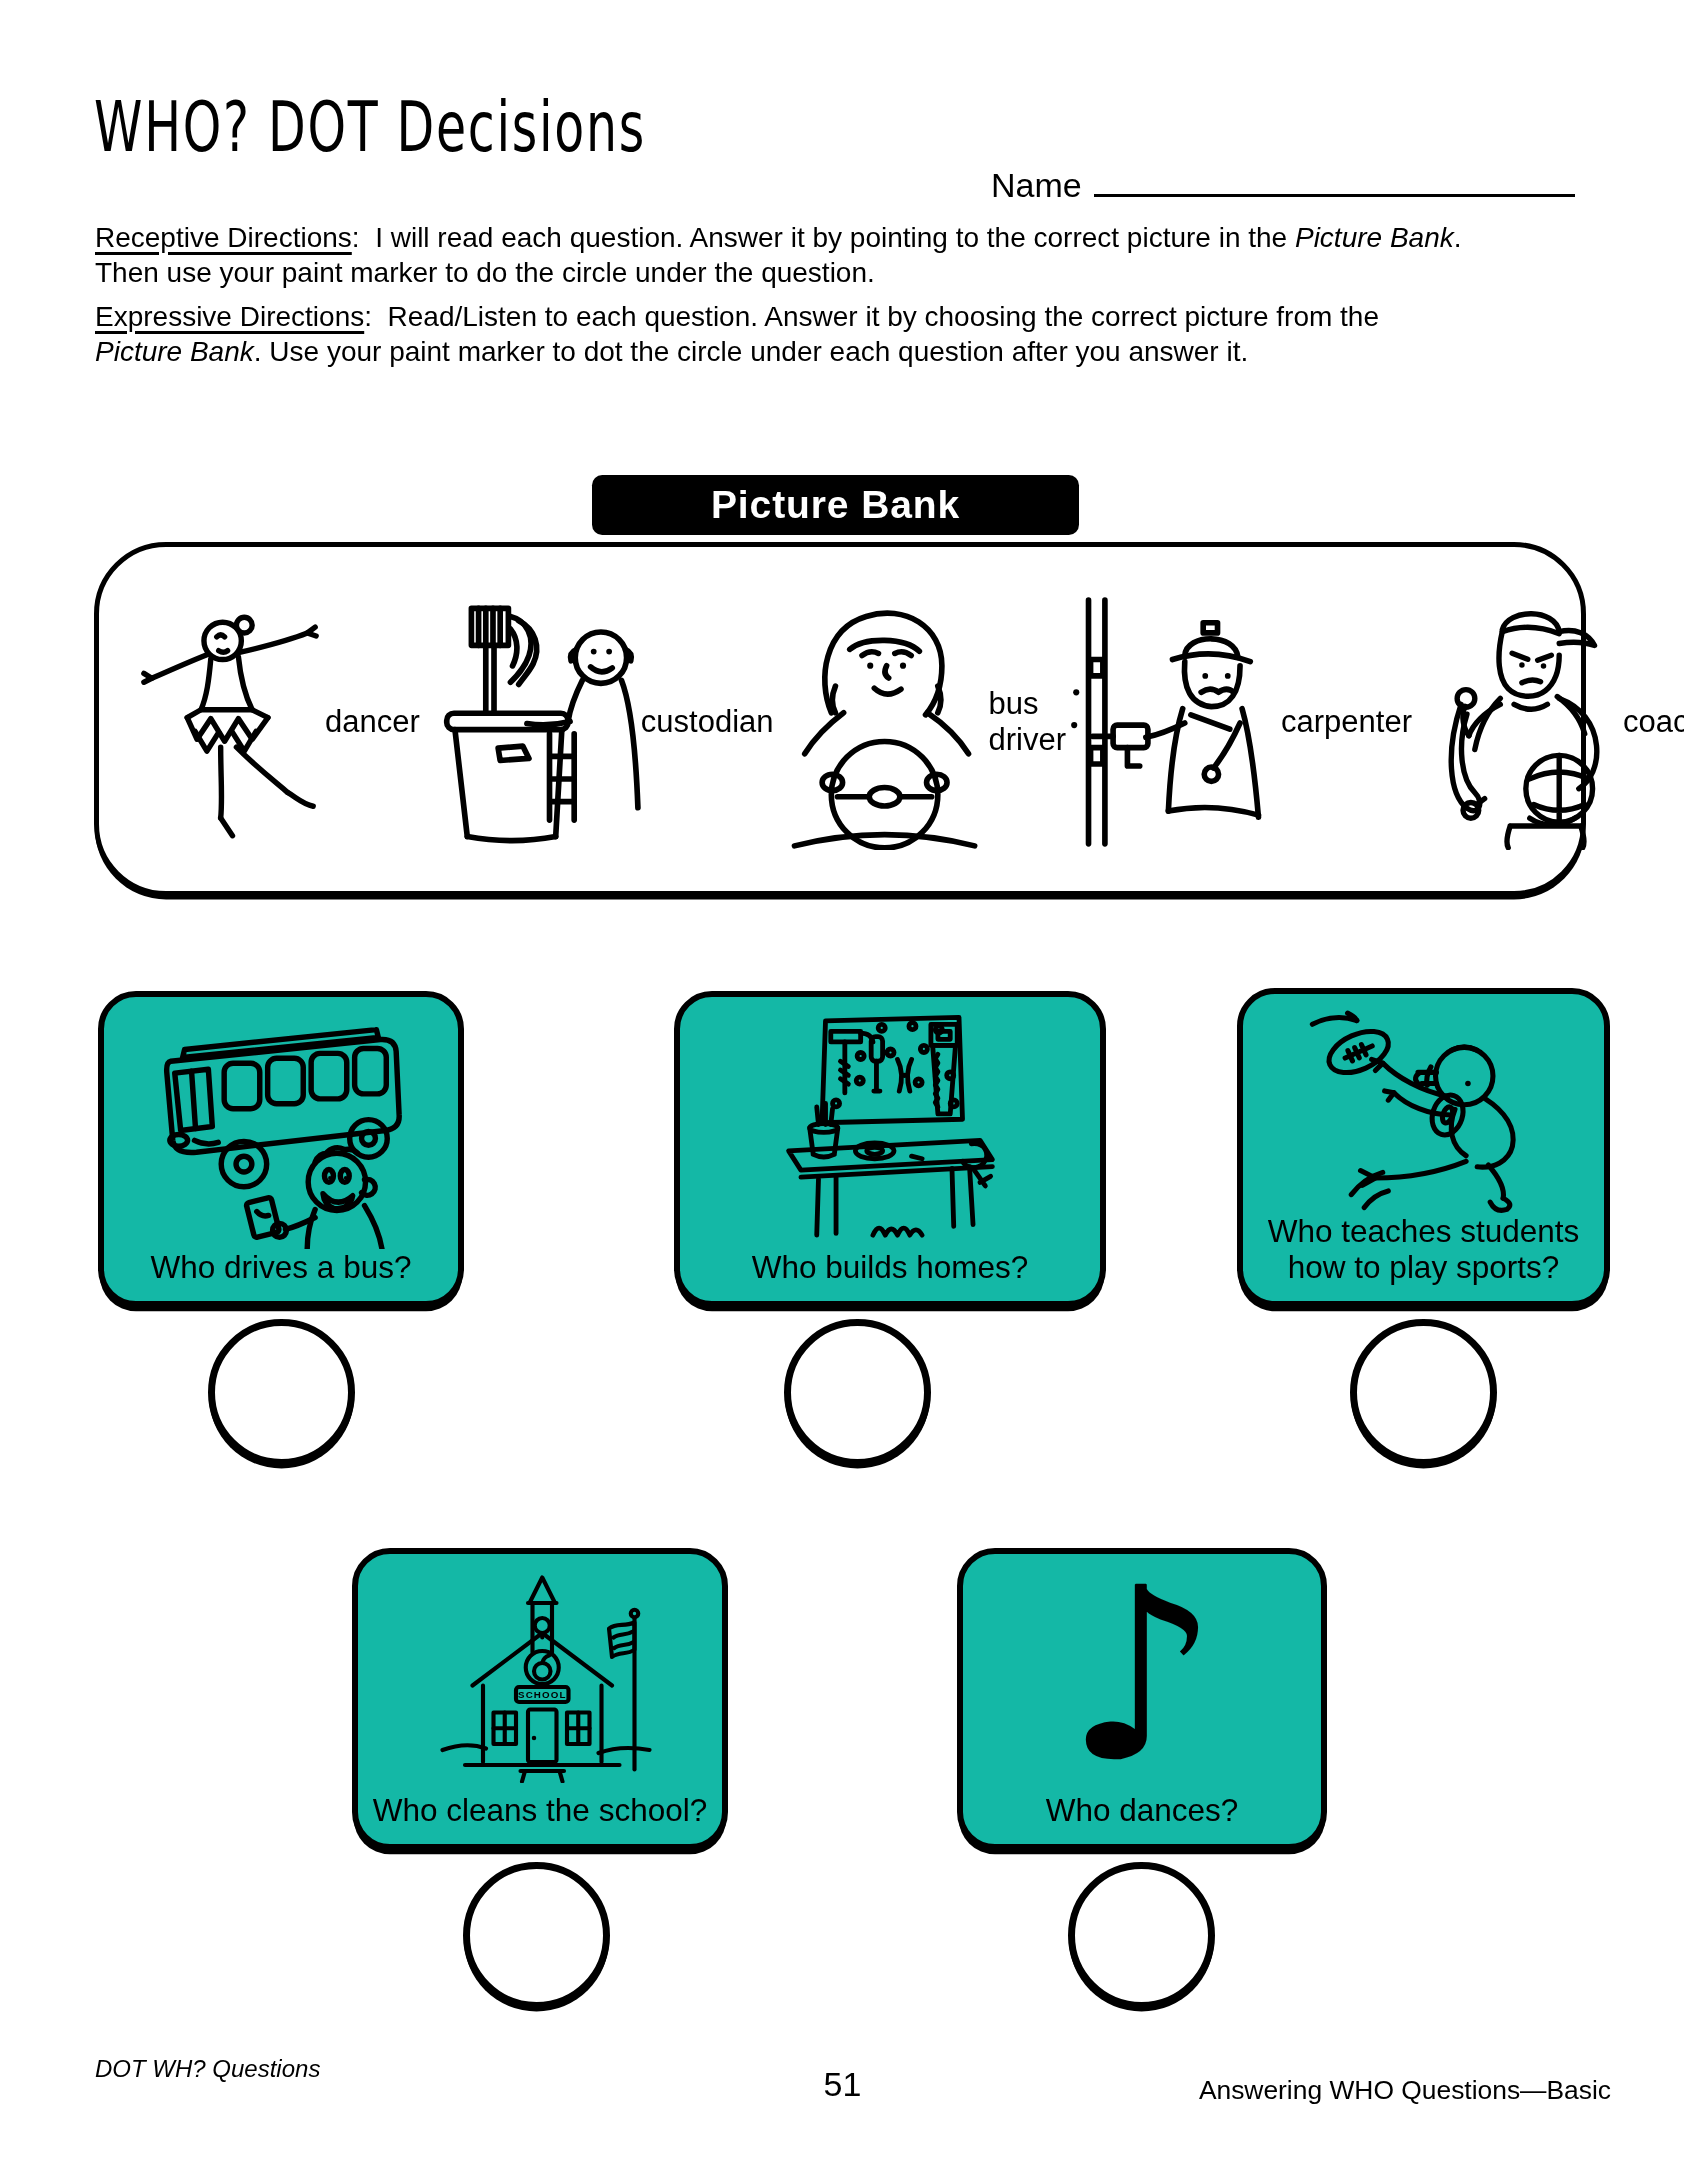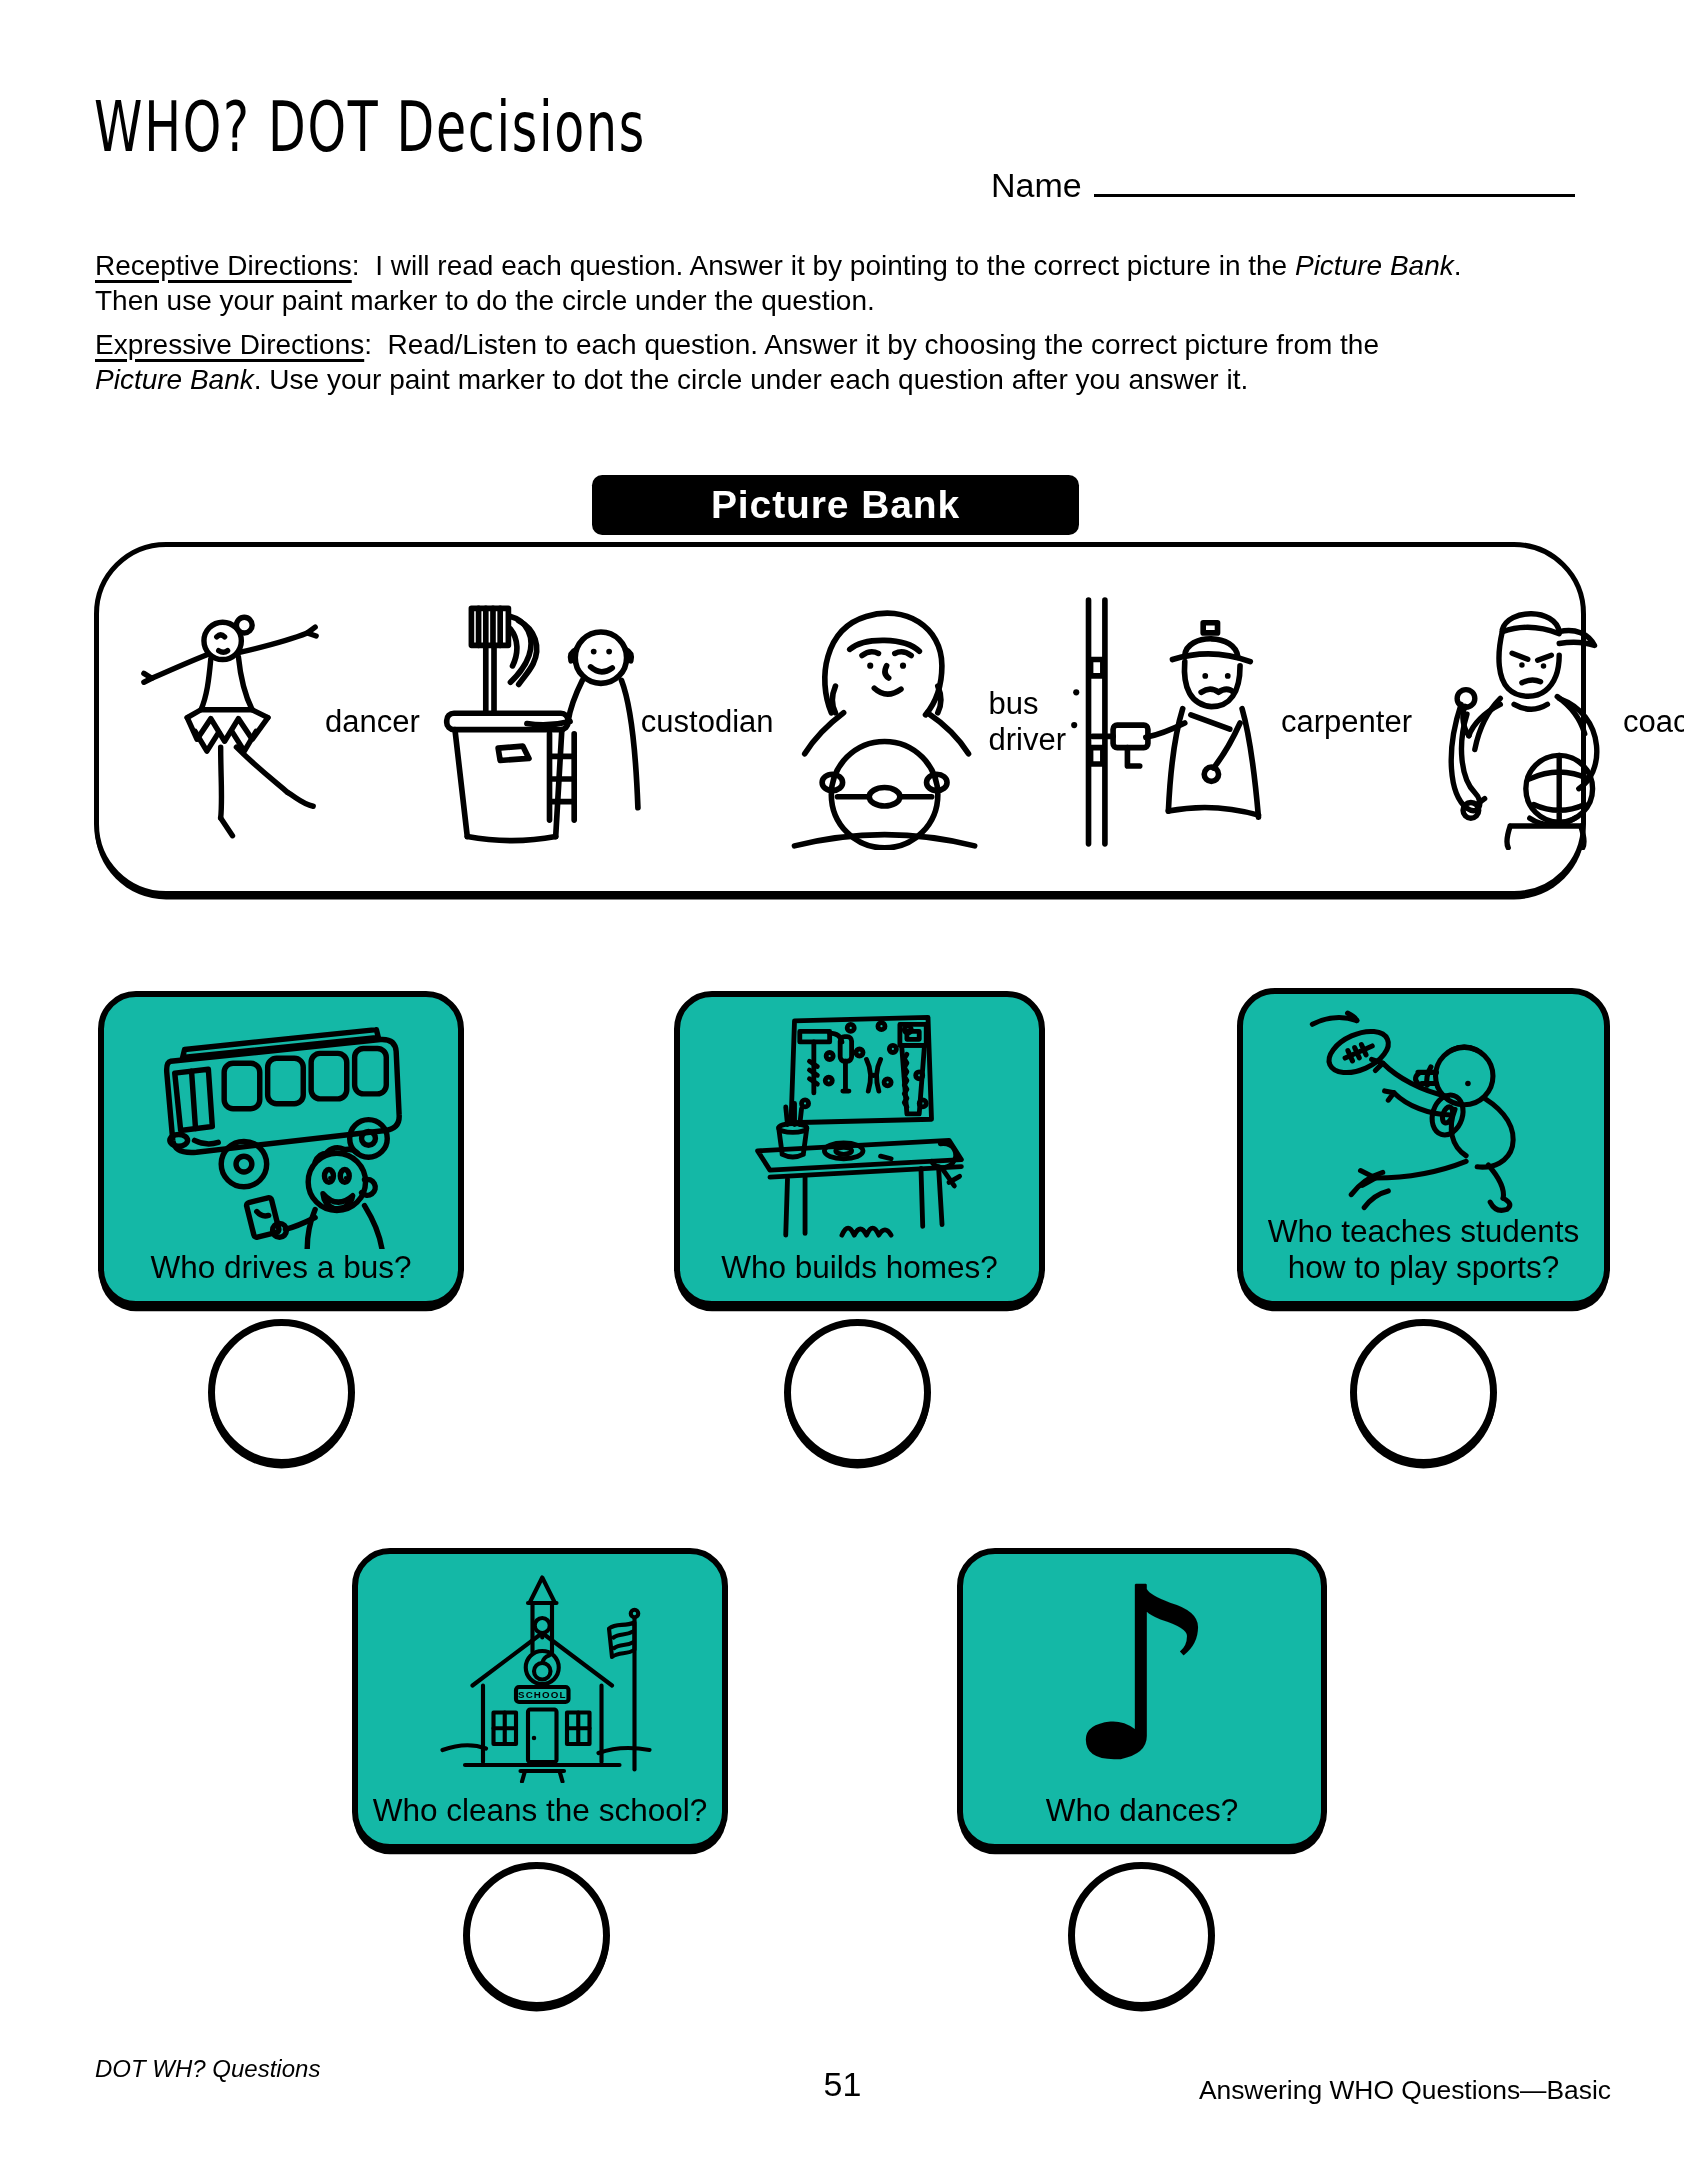"Receptive Directions: I will read" .directions { margin-top: 28px -> none }
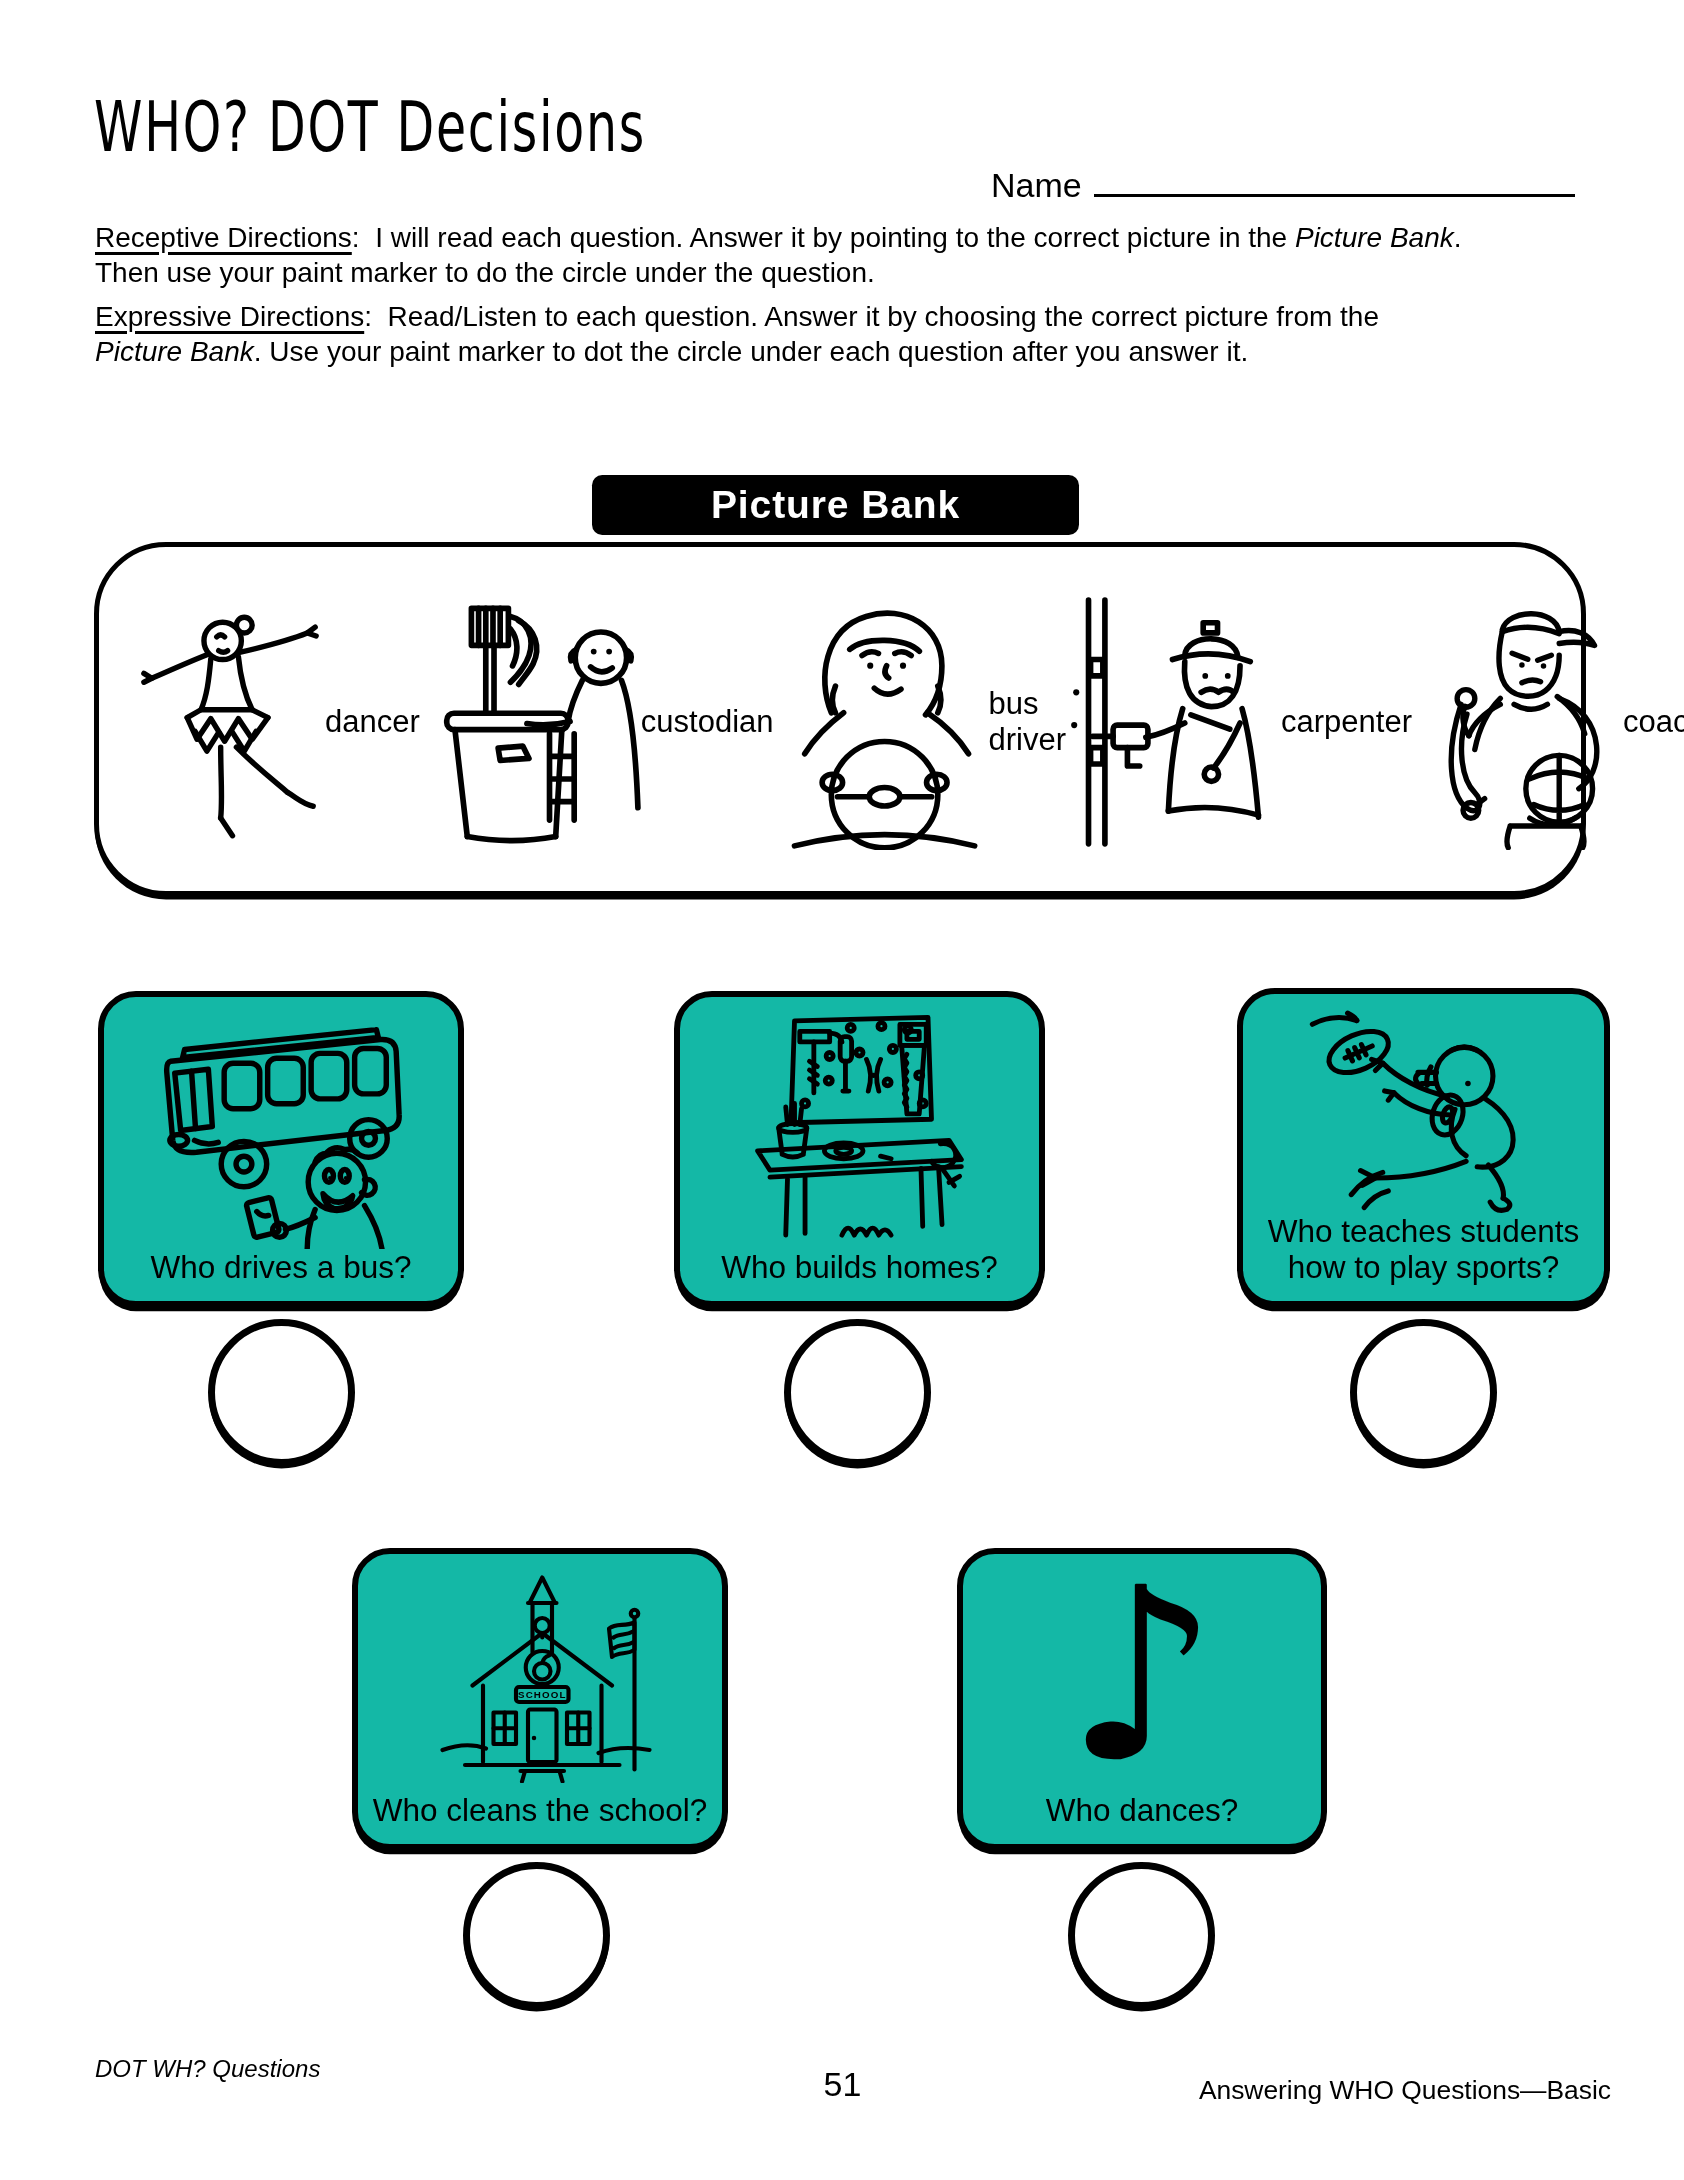"Who builds homes?" #q2 { width: 371px -> 432px }
